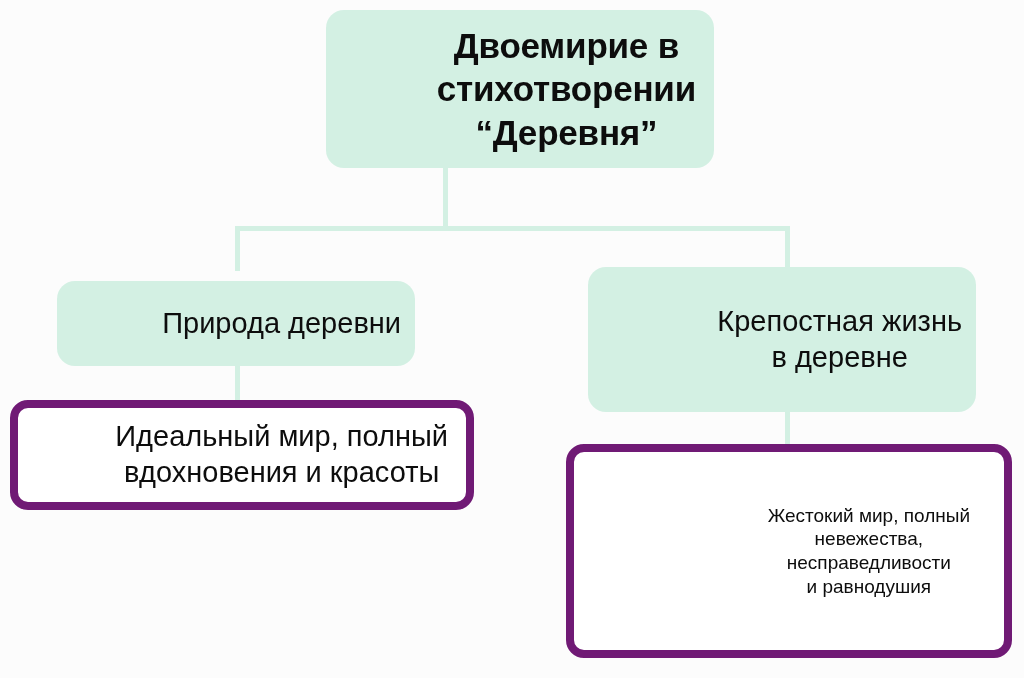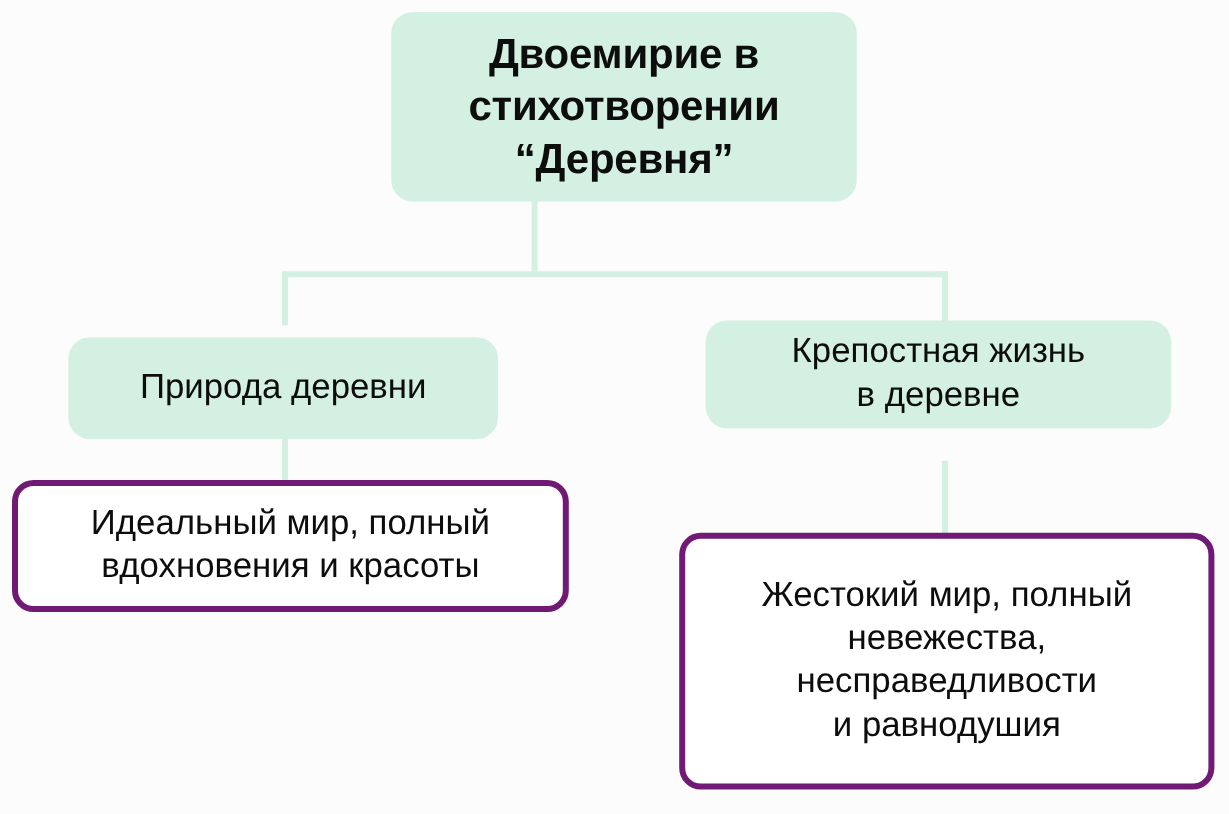"Двоемирие в" .node { justify-content: center -> flex-end }
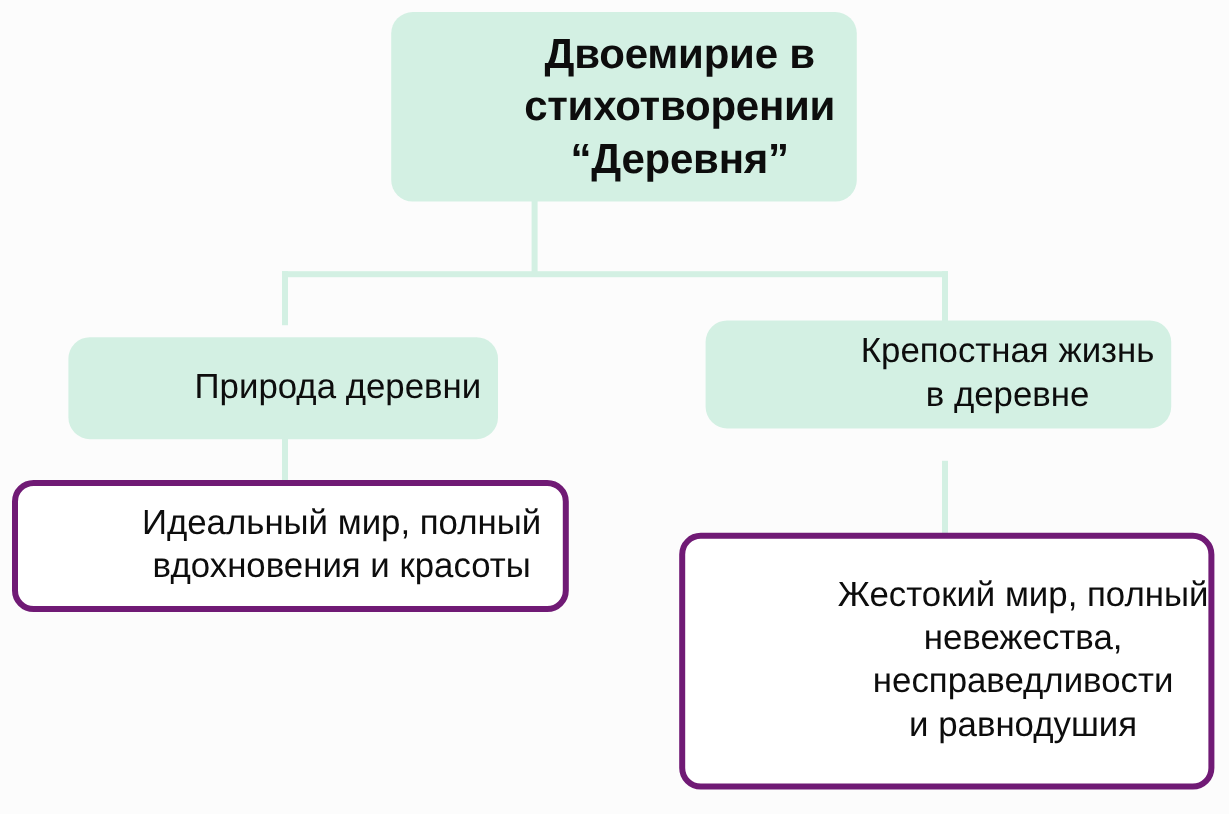"Крепостная жизнь" .node-branch-right { height: 90px -> 145px }
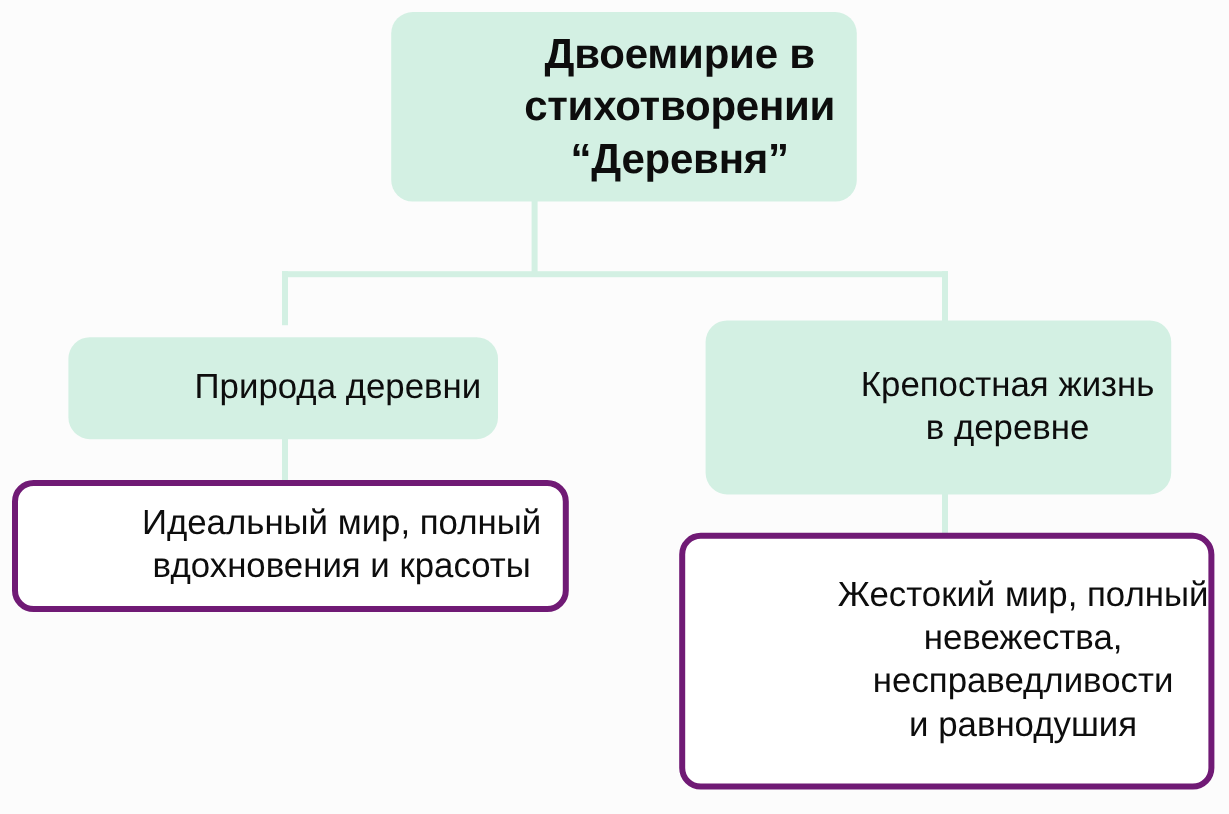"Идеальный мир, полный" .node-outline { border: 5px solid #701a75 -> 8px solid #701a75 }
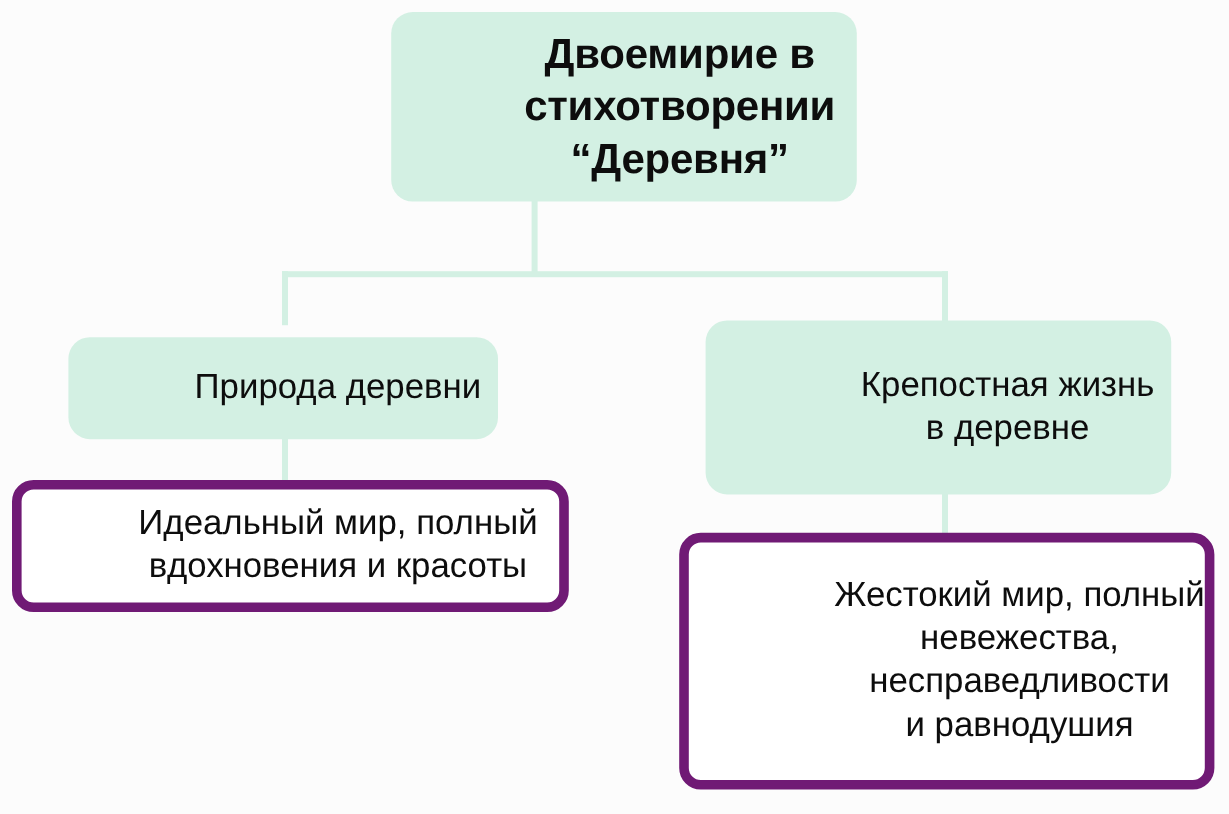"Жестокий мир, полный" .node-leaf-right { font-size: 29px -> 19px; padding: 0 0 -> 0 34px }
